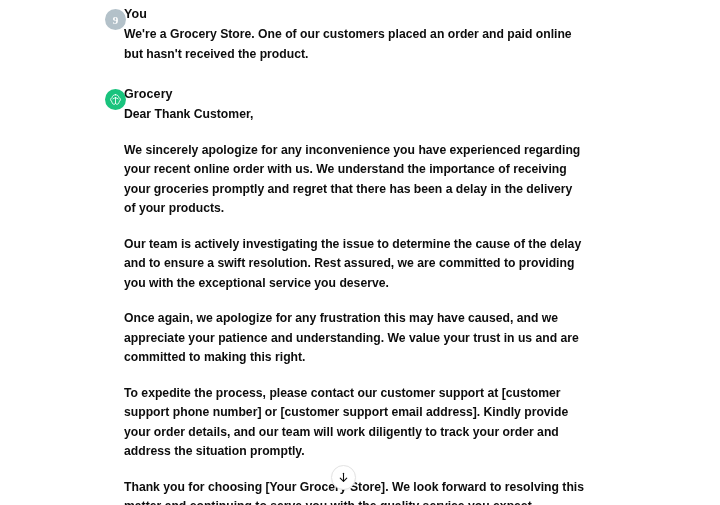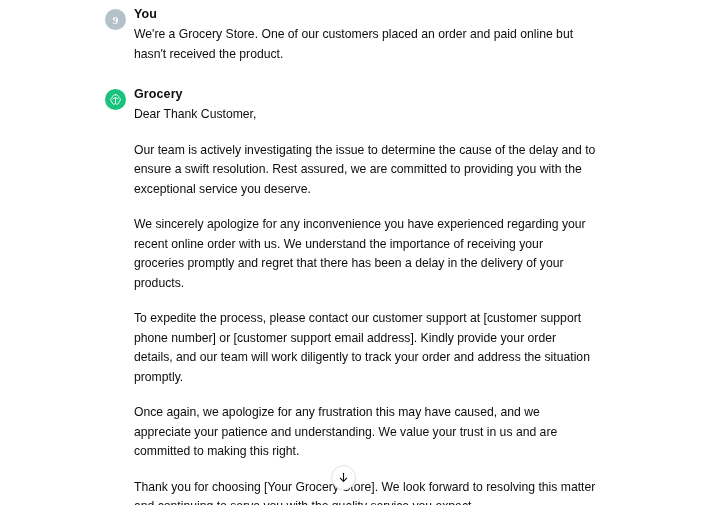"You" .msg-body { margin-left: 34px -> 24px }
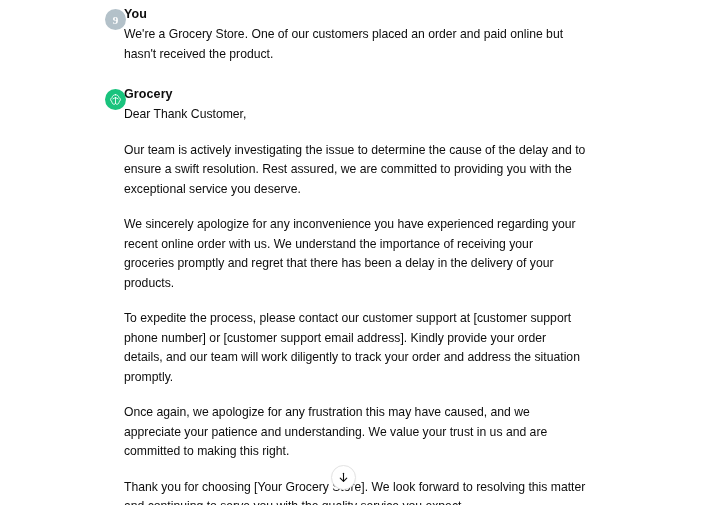"We're a Grocery Store. One" .para { font-weight: none -> bold }
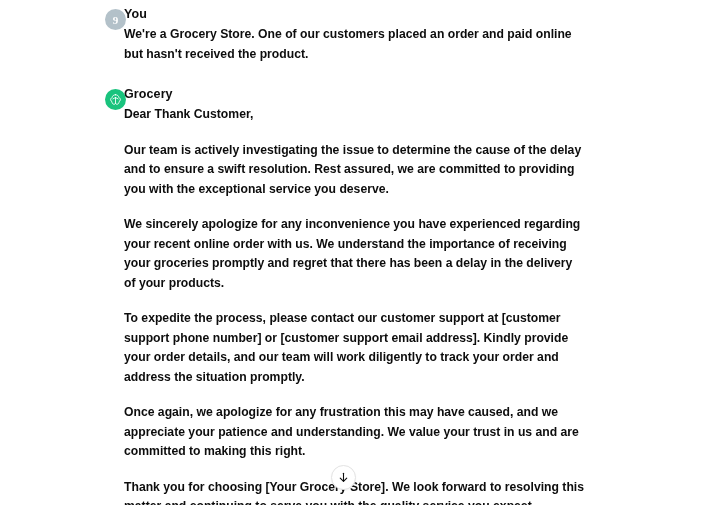"Our team is actively investigating" p.para { order: before "We sincerely apologize for any" -> after "We sincerely apologize for any" }
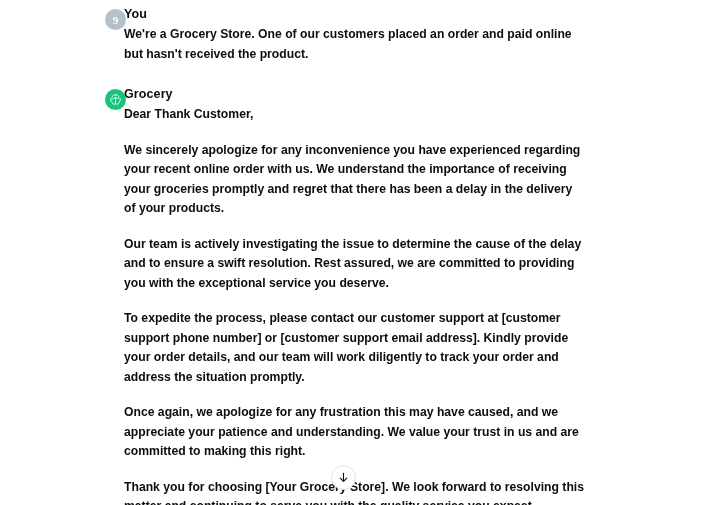"To expedite the process, please" p.para { order: before "Once again, we apologize for" -> after "Once again, we apologize for" }
